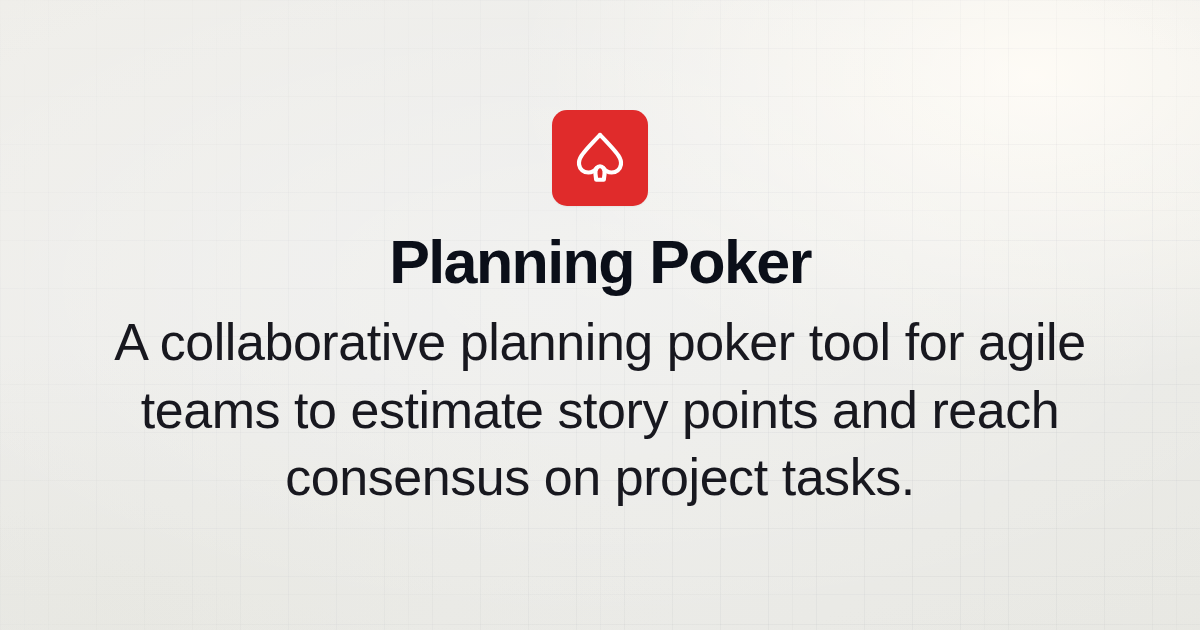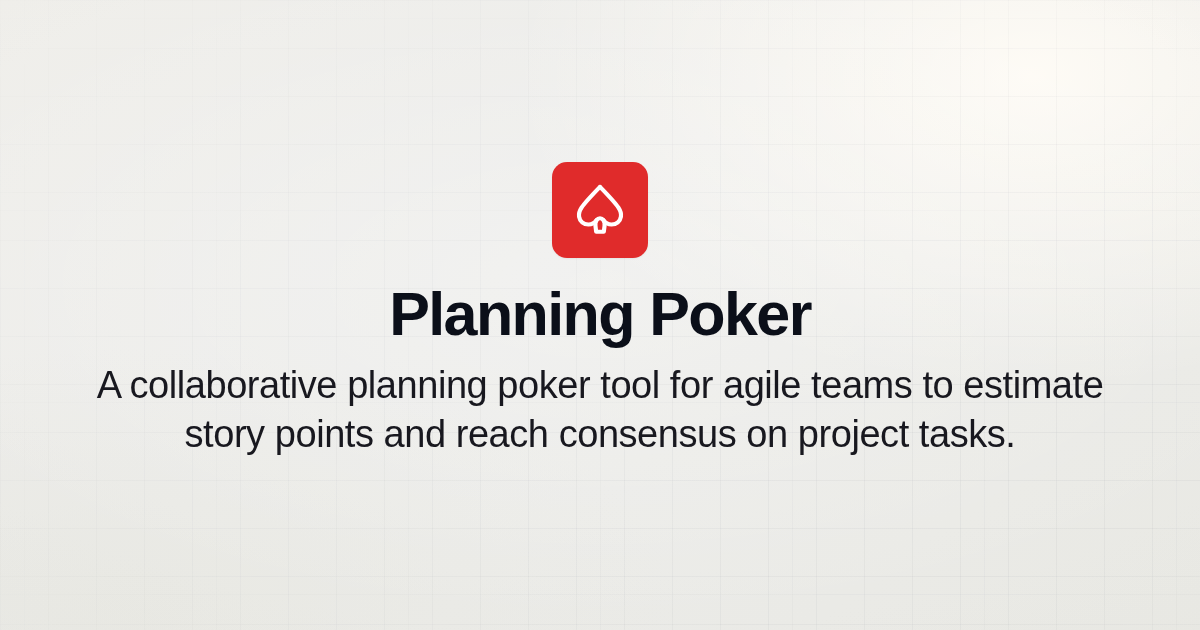"A collaborative planning poker tool" .page-subtitle { font-size: 38px -> 52px }
